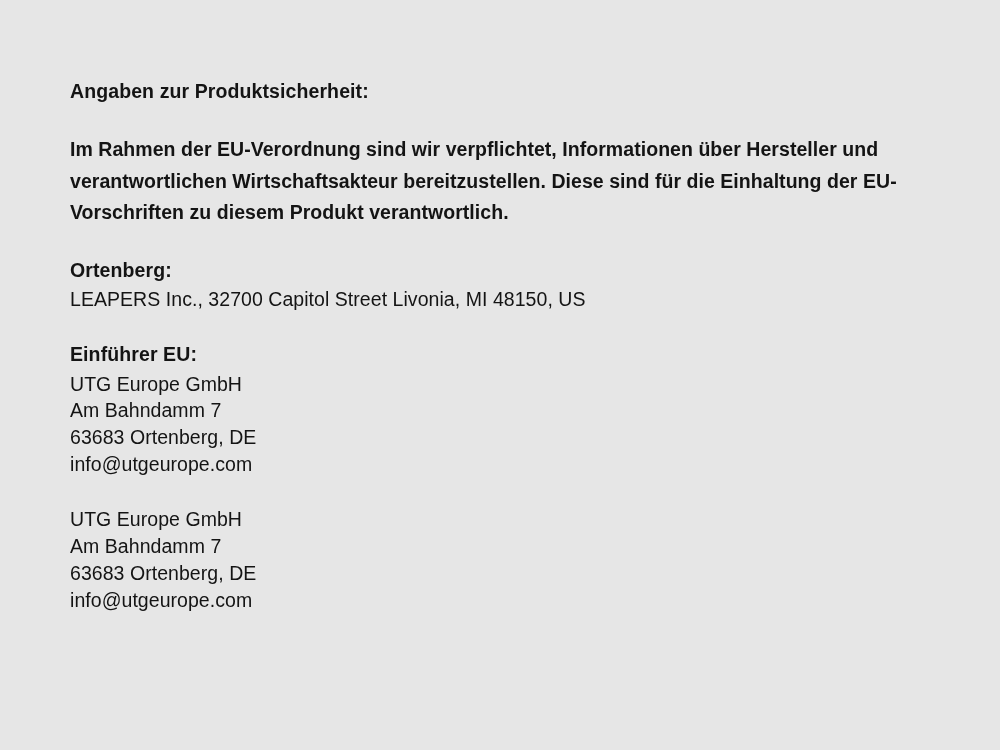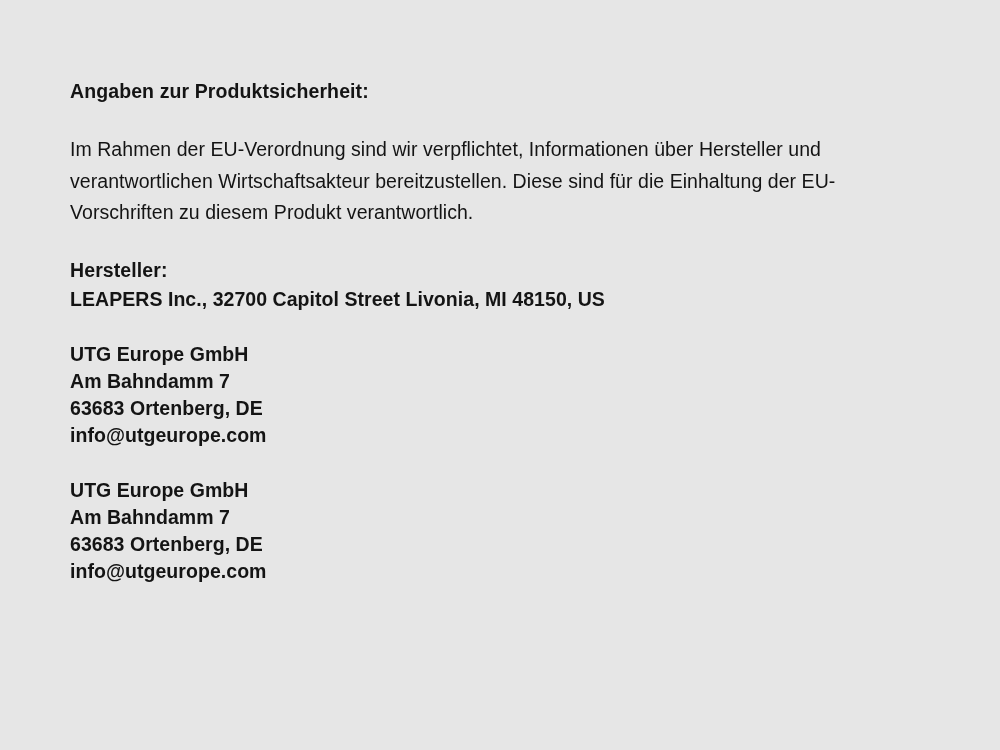"Im Rahmen der EU-Verordnung sind" .intro { font-weight: normal -> bold }
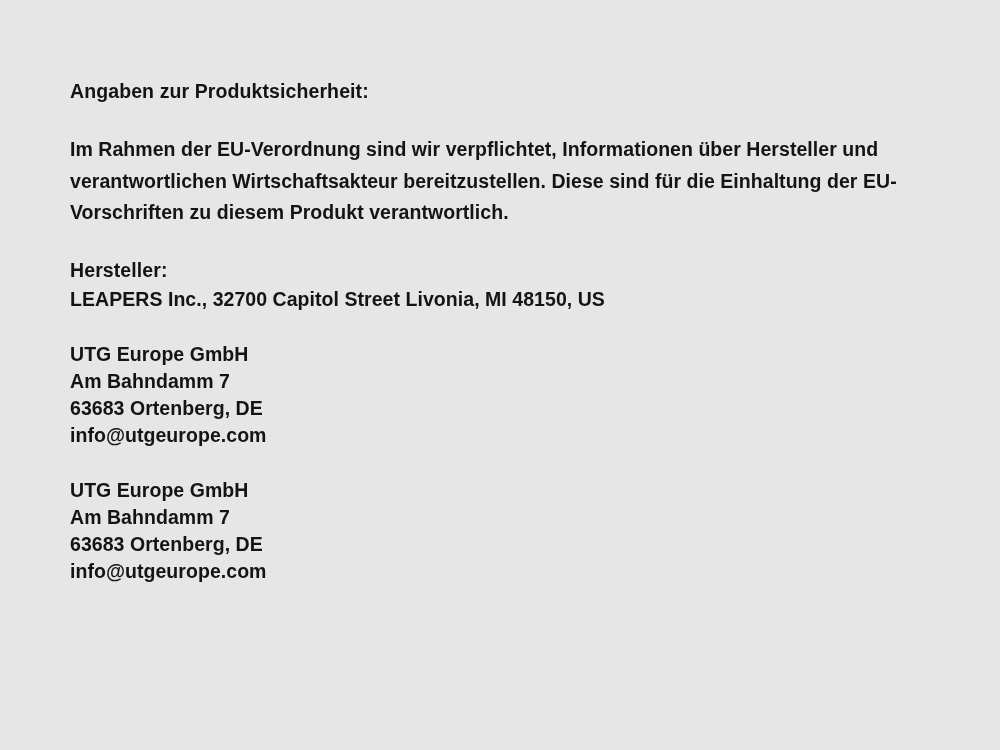"Hersteller:" p.heading { text: Hersteller -> Ortenberg }
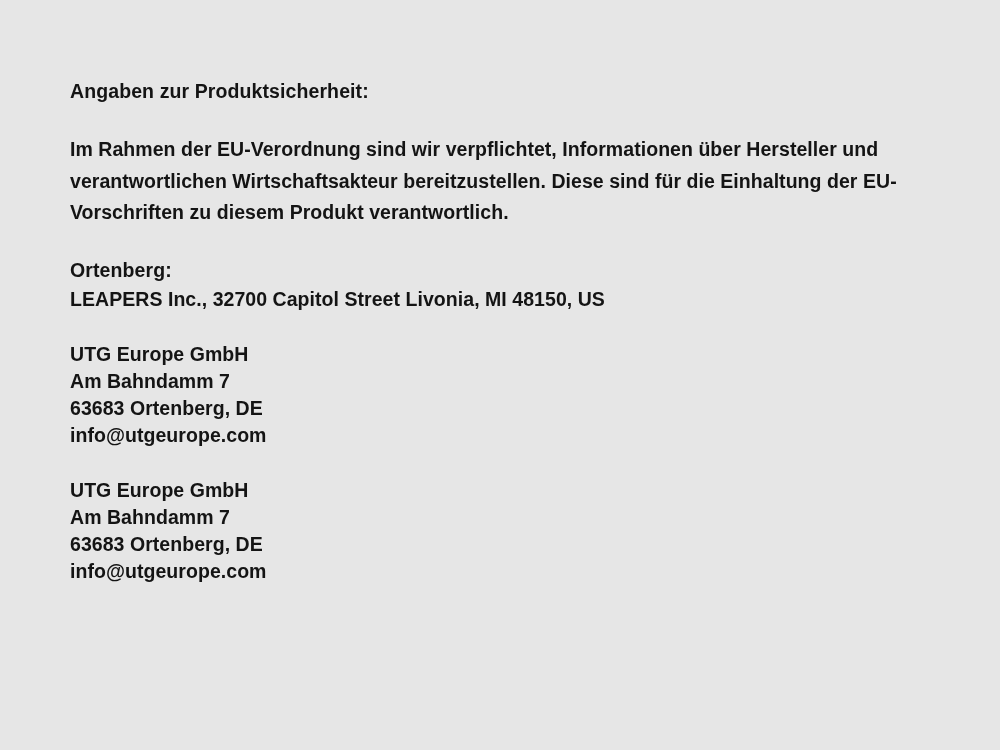"LEAPERS Inc., 32700 Capitol Street" .block-line { font-weight: bold -> normal }
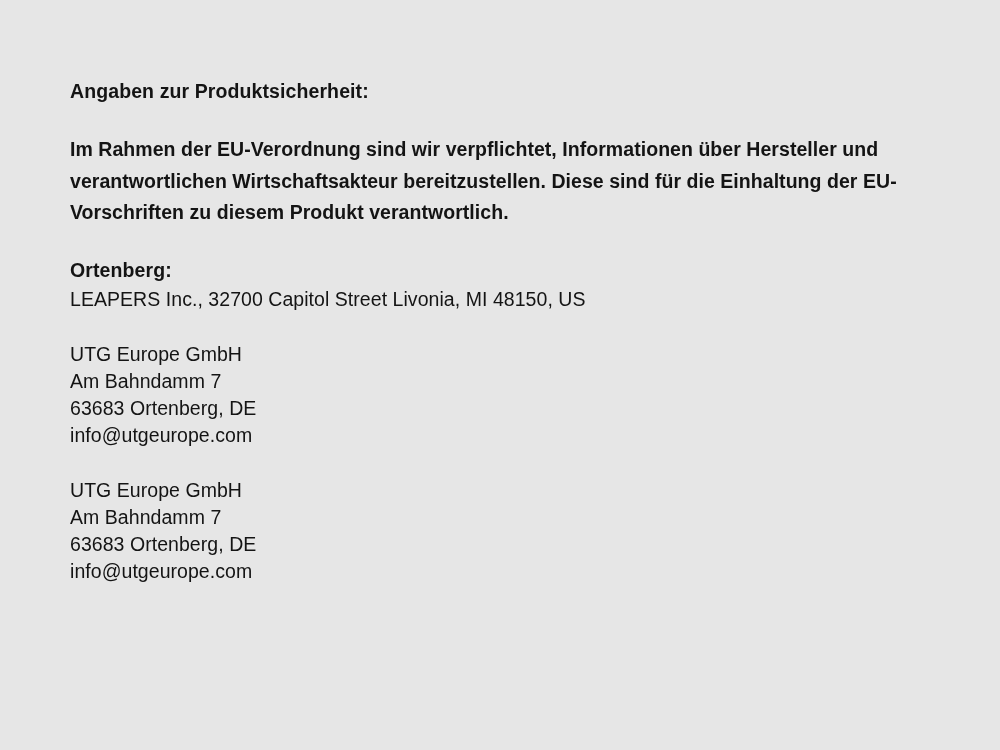"Einführer EU:" p.heading { html: none -> <p>Einführer EU:</p> }
